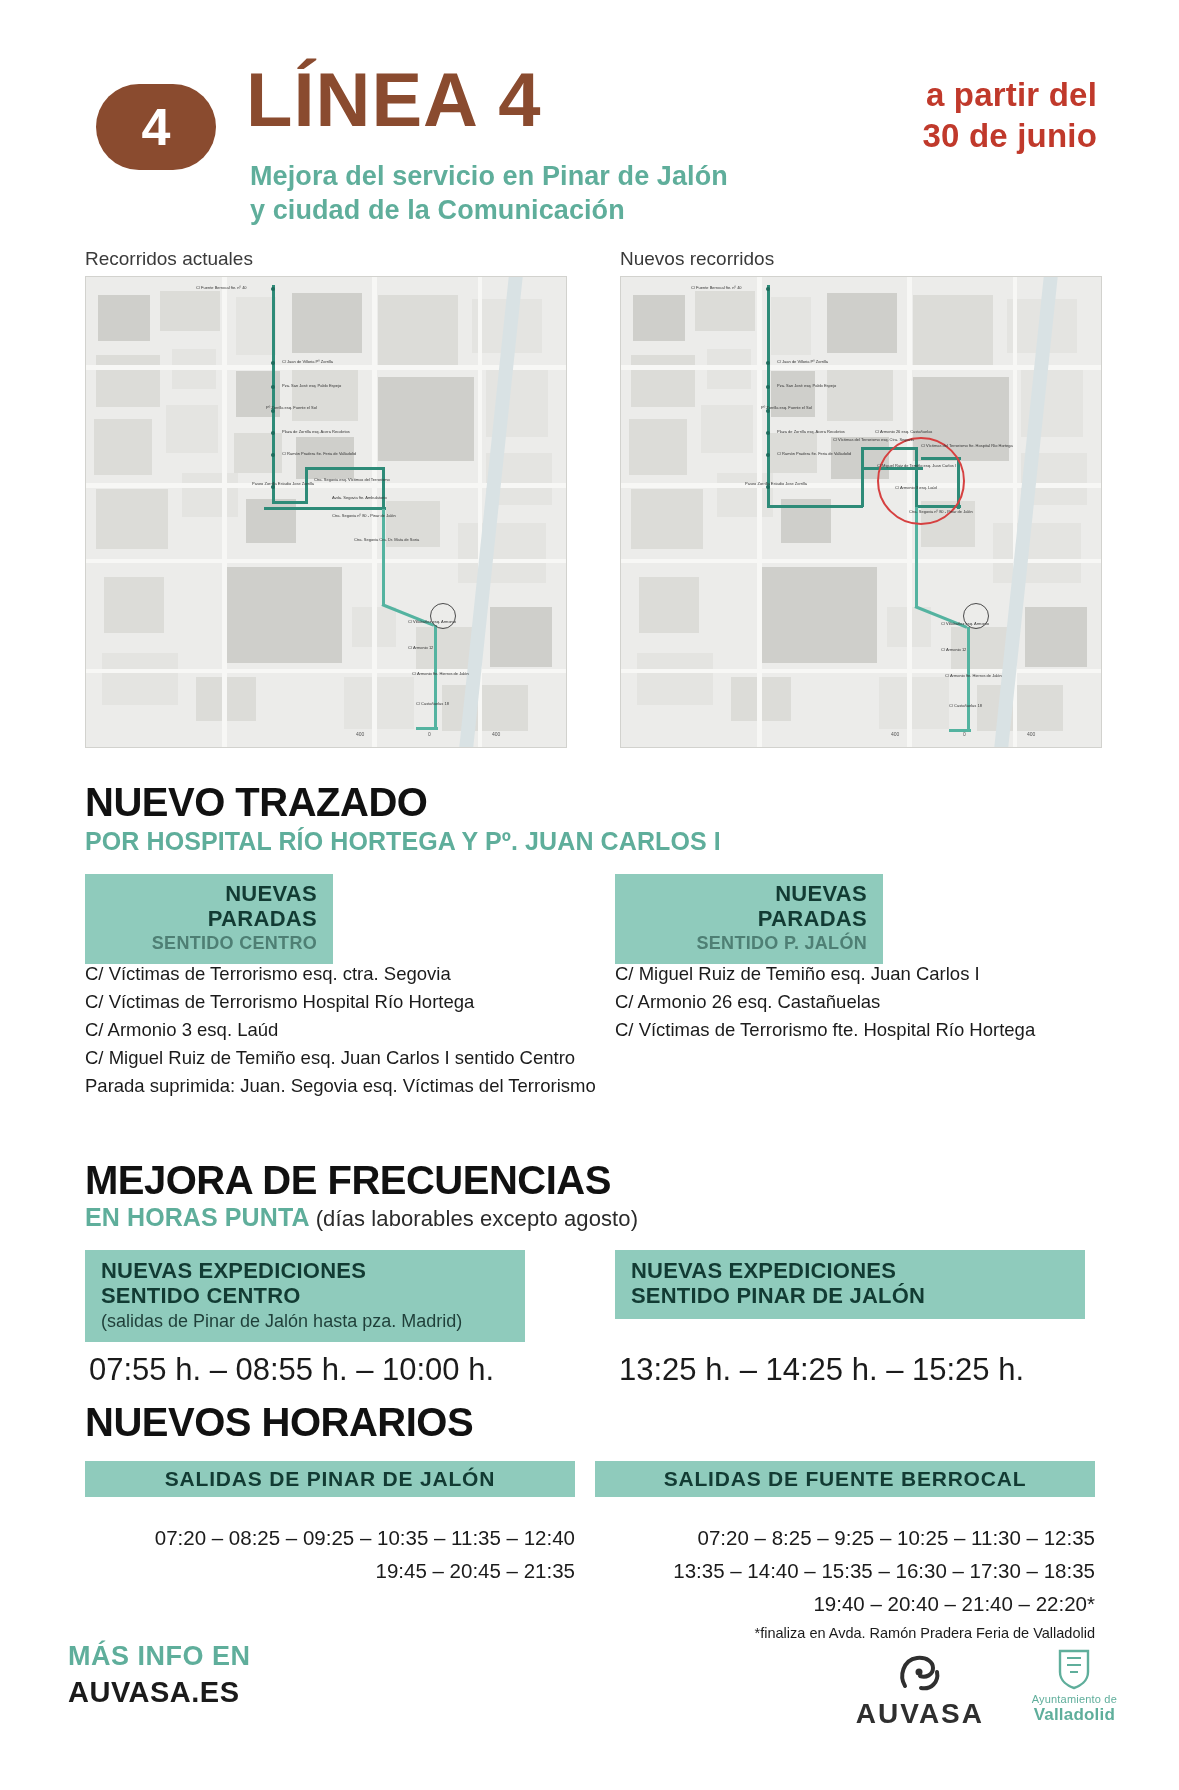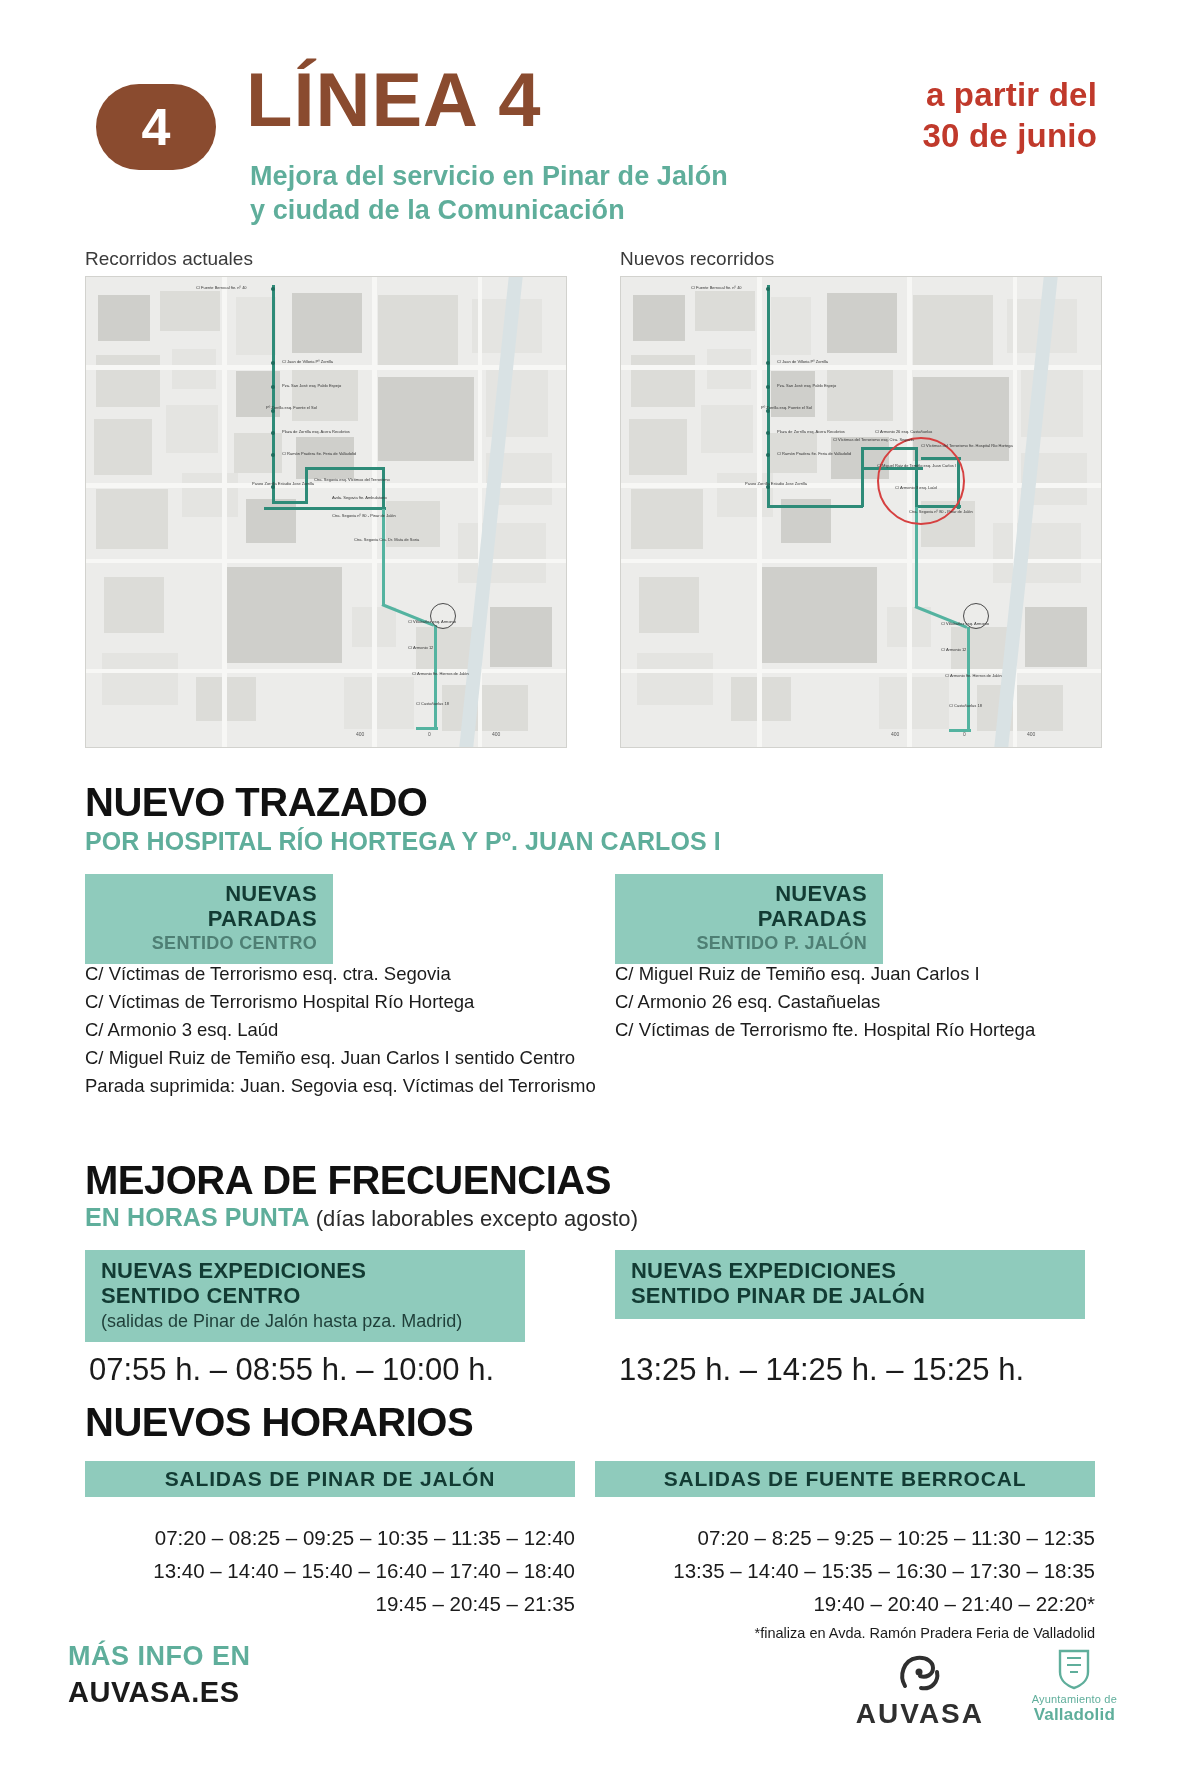"13:40 – 14:40 – 15:40" div { html: <div>13:40 – 14:40 – 15:40 – 16:40 – 17:40 – 18:40</div> -> none }
